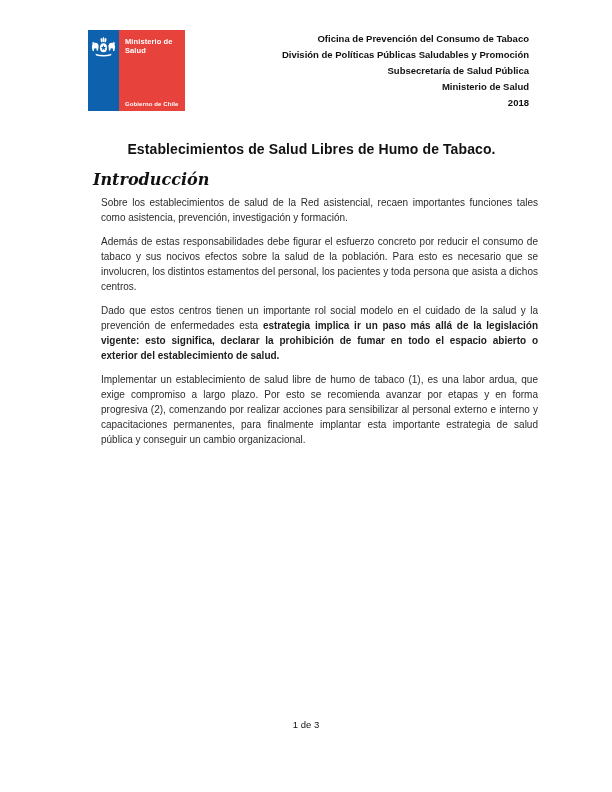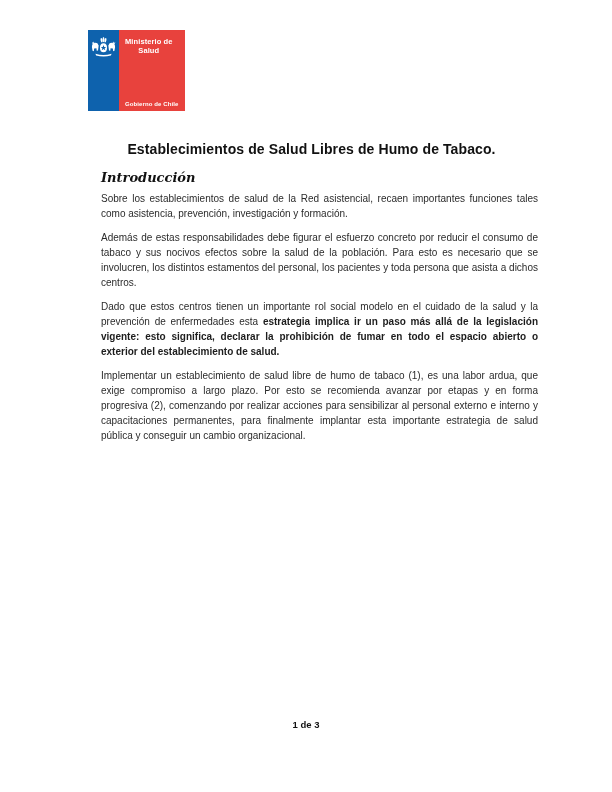"Ministerio de" .logo-ministry { text-align: center -> none }
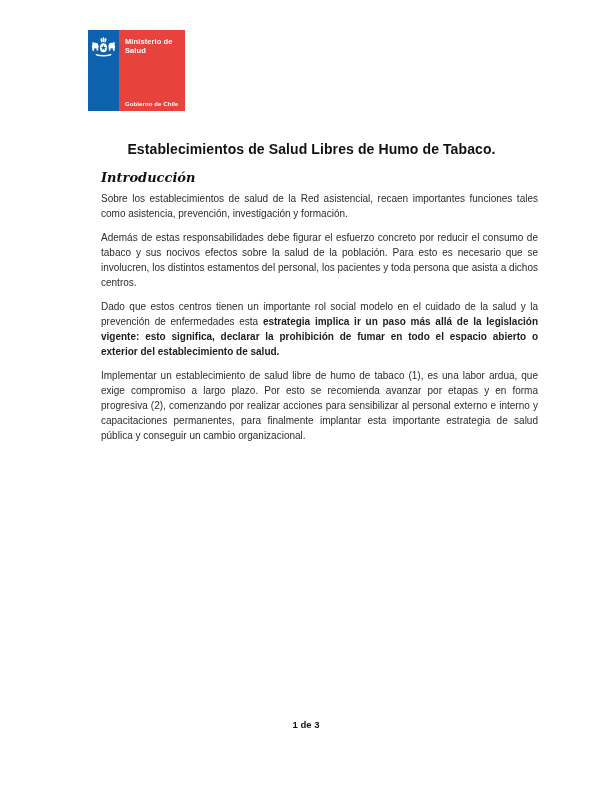"Oficina de Prevención del Consumo" div.letterhead { html: none -> <div> <div>Oficina de Prevención del Consumo de Tabaco</div> <div>División de Políticas Públicas Saludables y Promoción</div> <div>Subsecretaría de Salud Pública</div> <div>Ministerio de Salud</div> <div>2018</div> </div> }
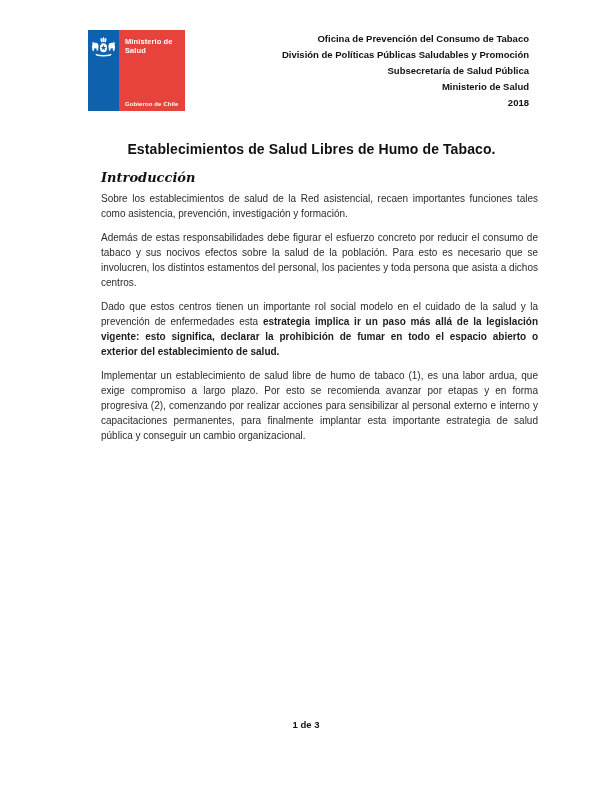"Introducción" .section-heading { font-size: 13px -> 16px; margin: 0 0 6px 16px -> 0 0 6px 8px }
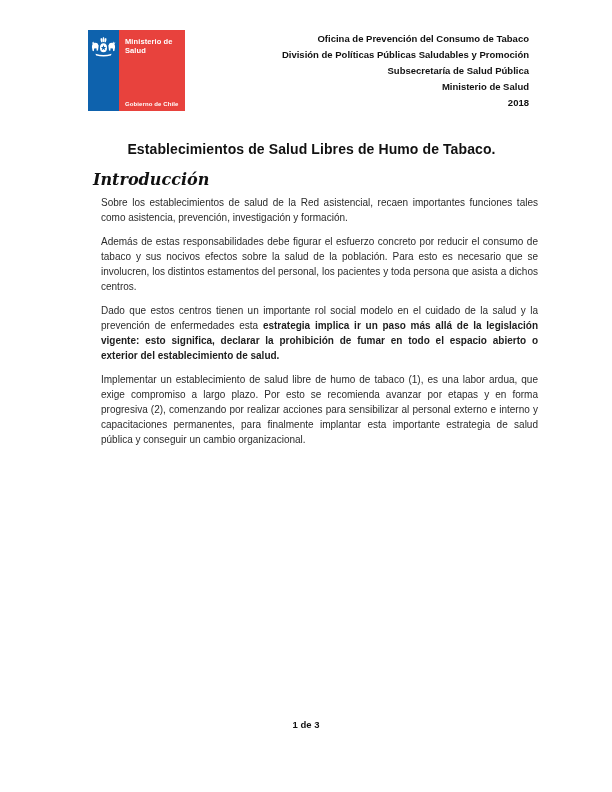"1 de 3" .page-footer { font-weight: bold -> none }
